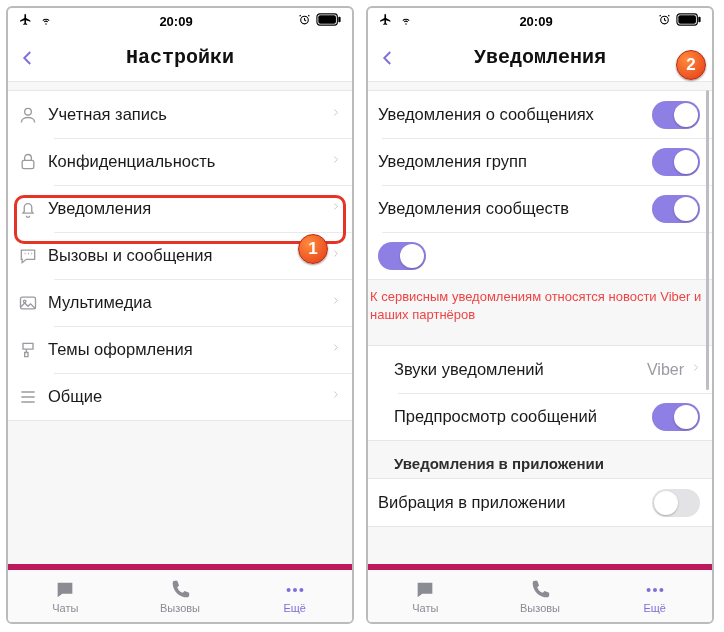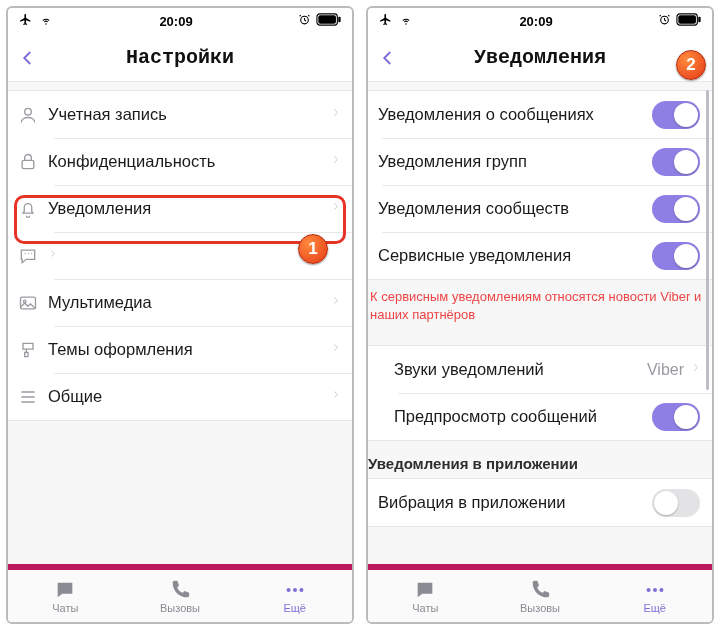"Вызовы и сообщения" span.row-label { html: none -> <span>Вызовы и сообщения</span> }
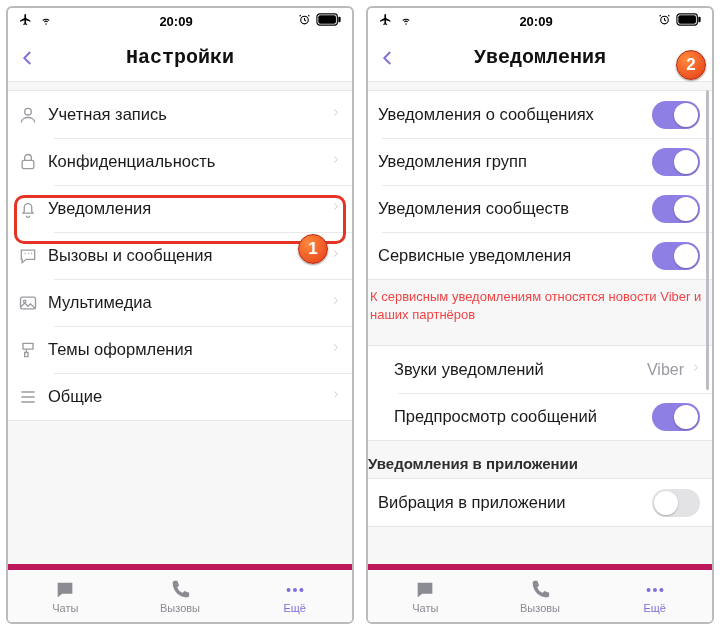"Сервисные уведомления" span.row-label { html: <span>Сервисные уведомления</span> -> none }
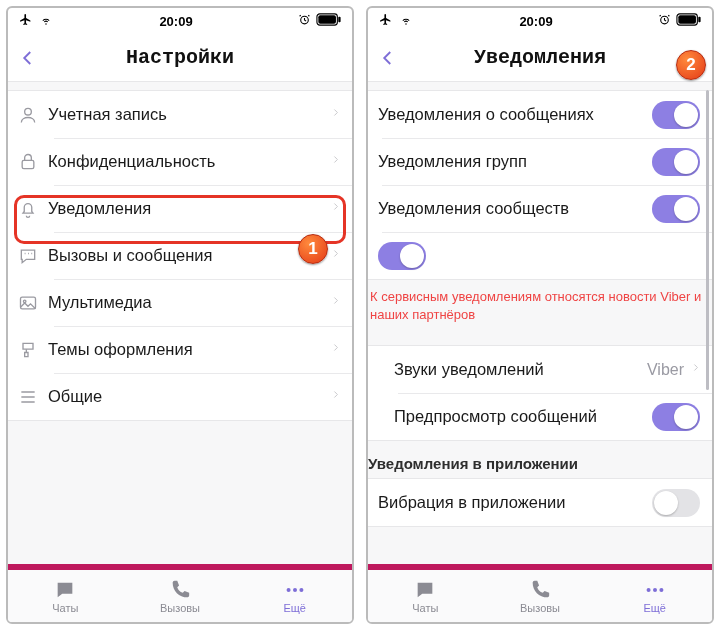"Уведомления в приложении" .section-header { padding: 14px 0 6px -> 14px 26px 6px }
